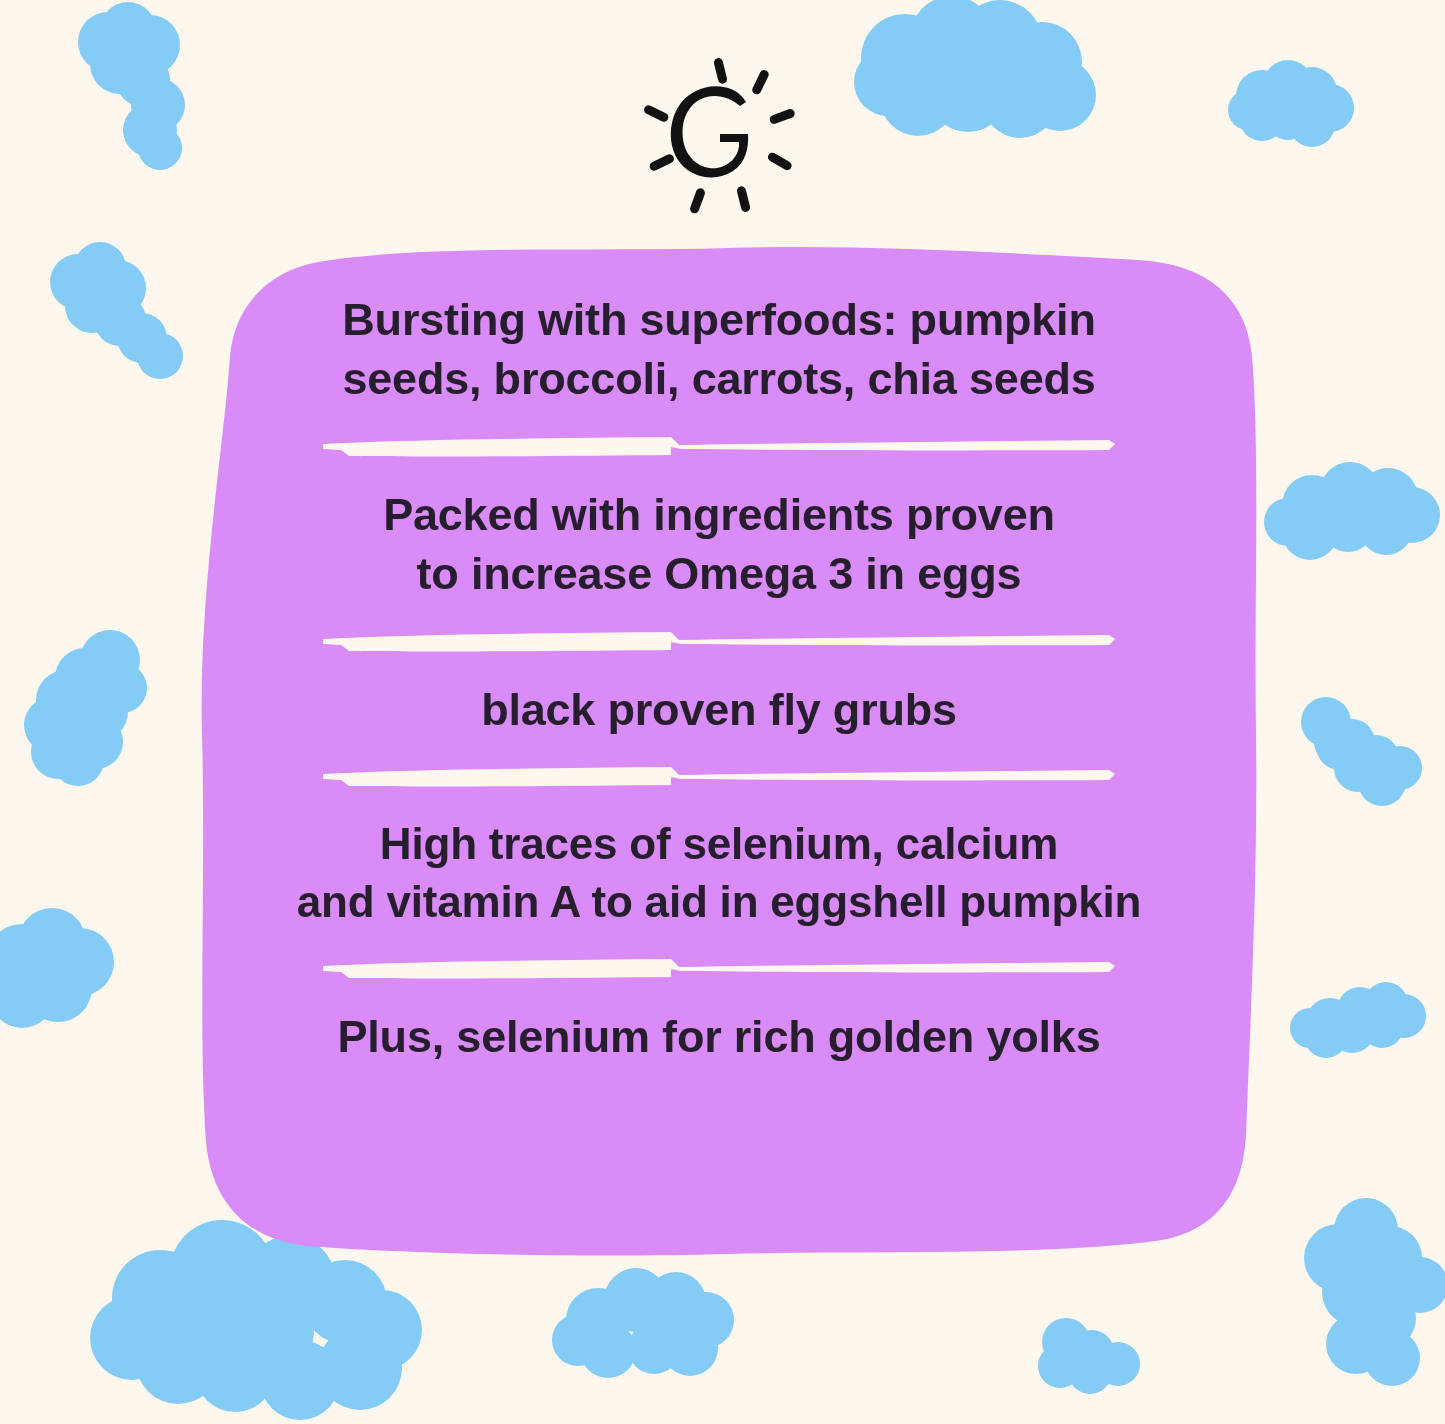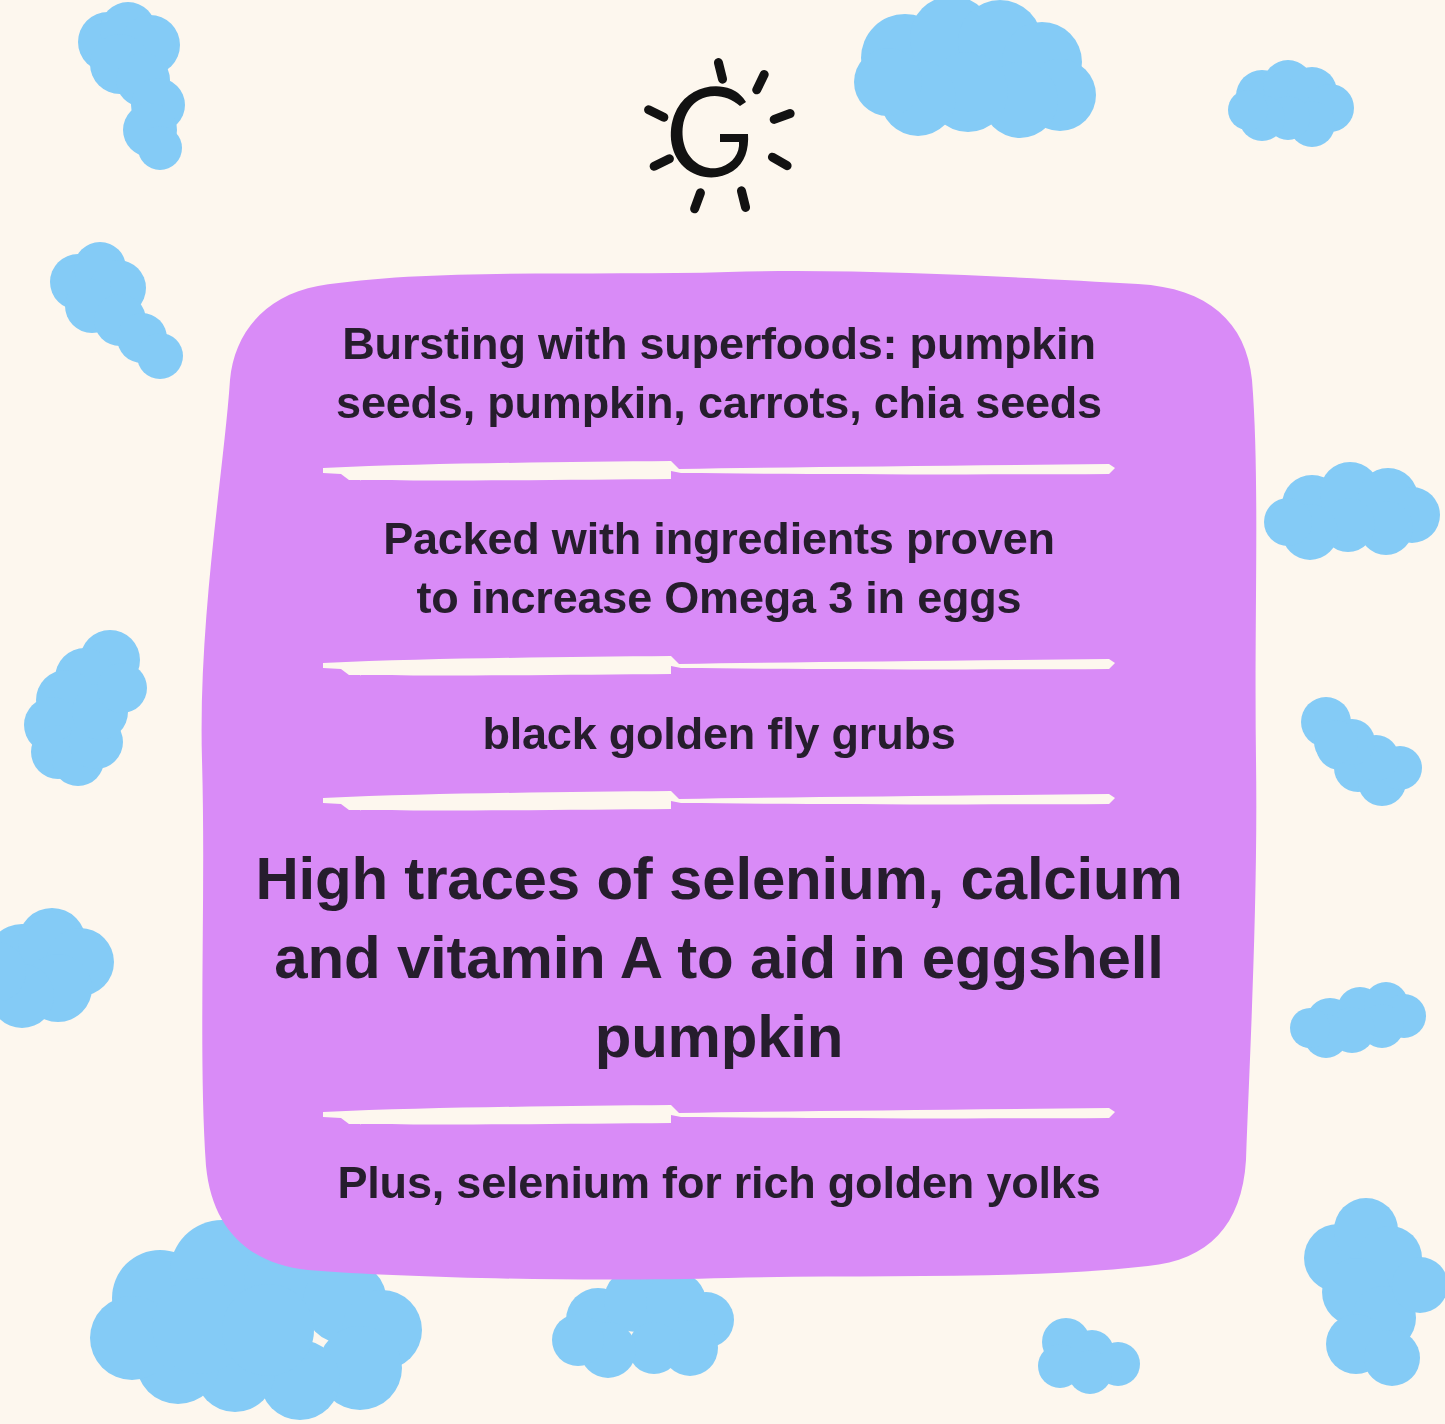"Bursting with superfoods: pumpkin" .card-wrap { top: 260px -> 236px }
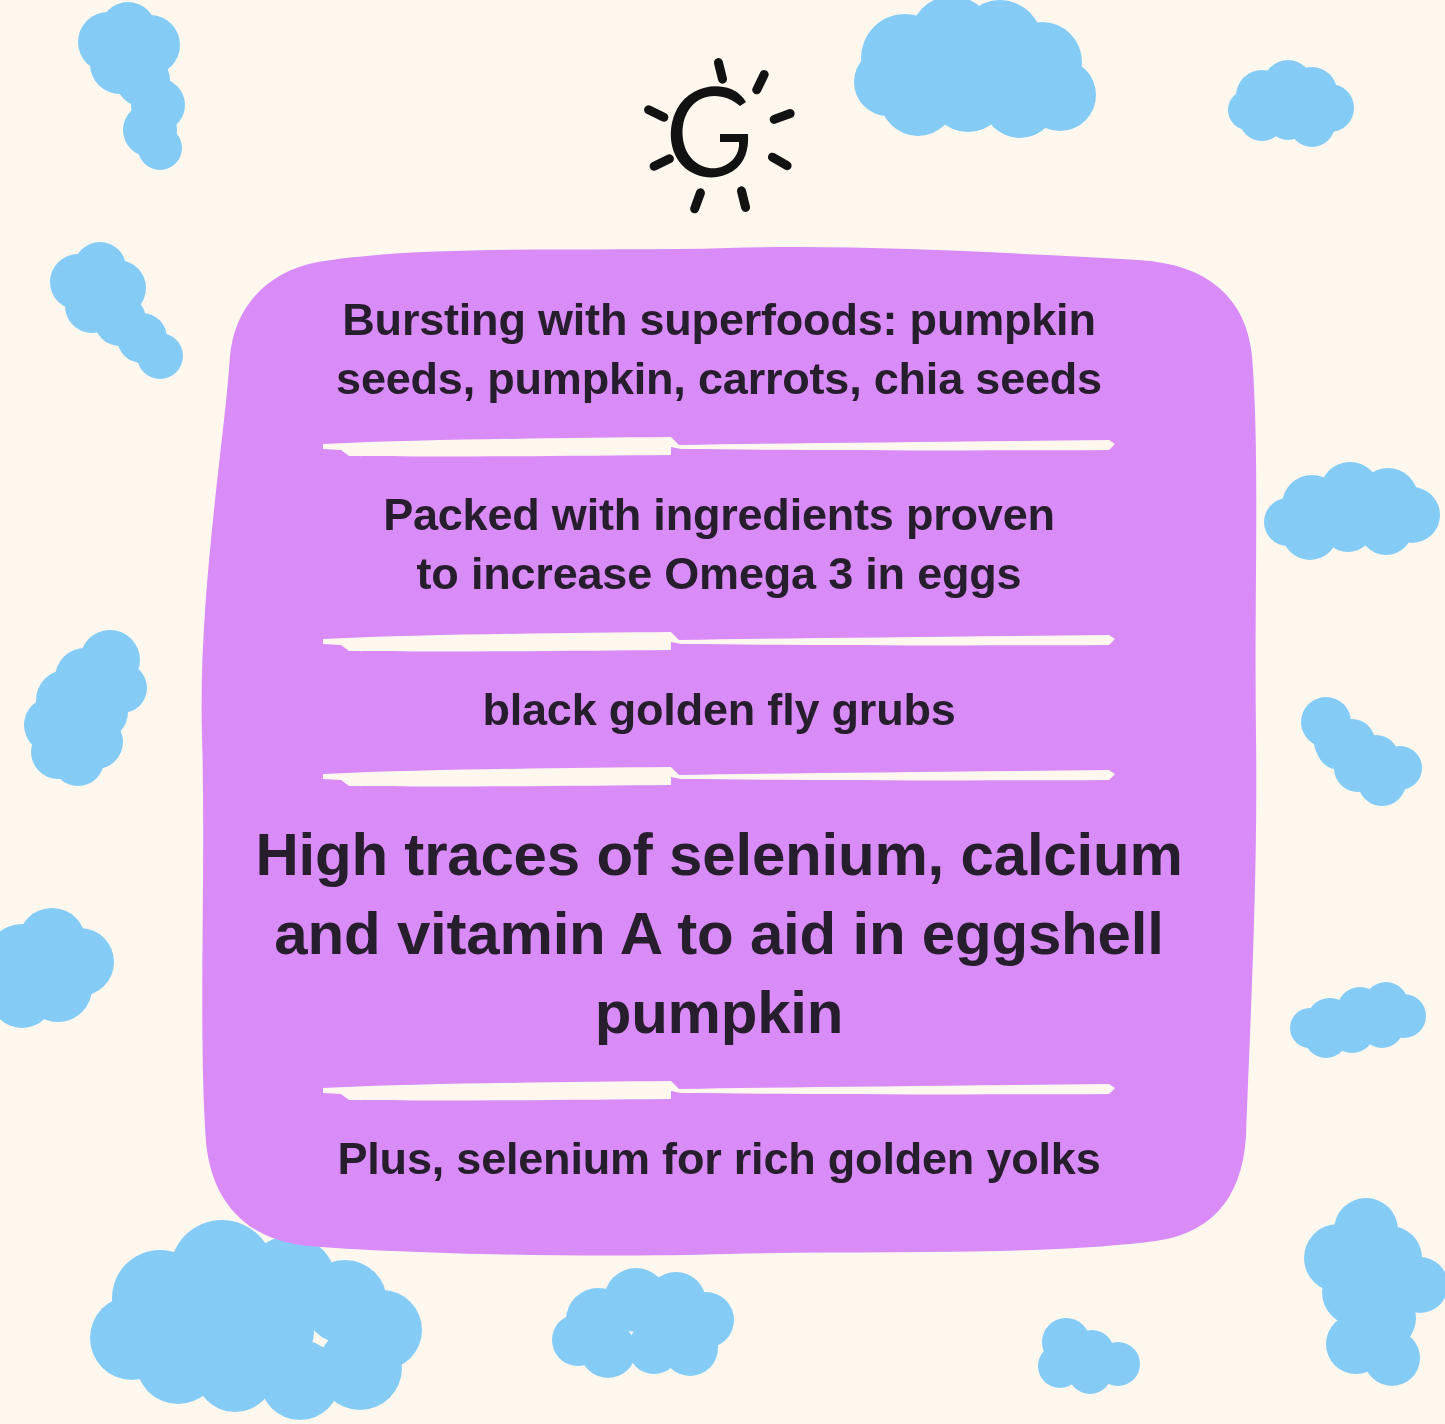"seeds, pumpkin, carrots, chia seeds" div { text: pumpkin -> broccoli }
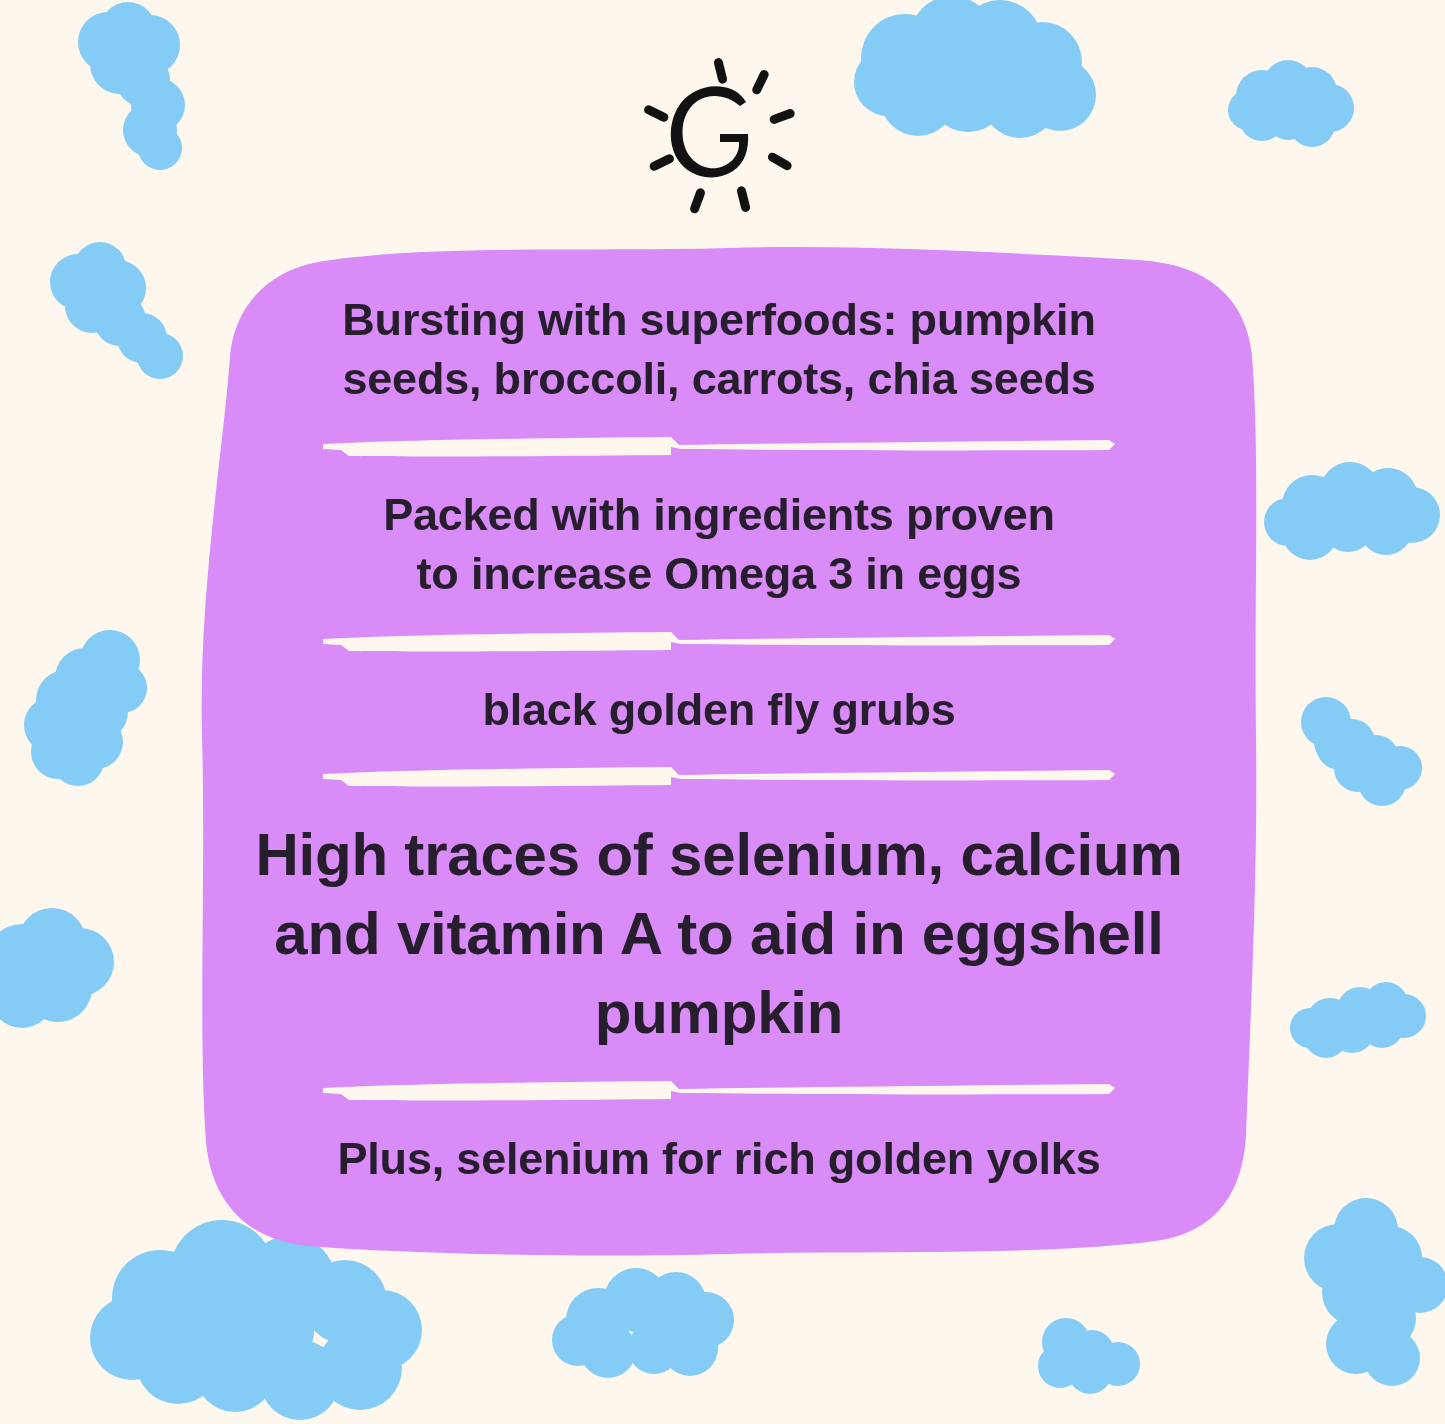"black golden fly grubs" div { text: golden -> proven }
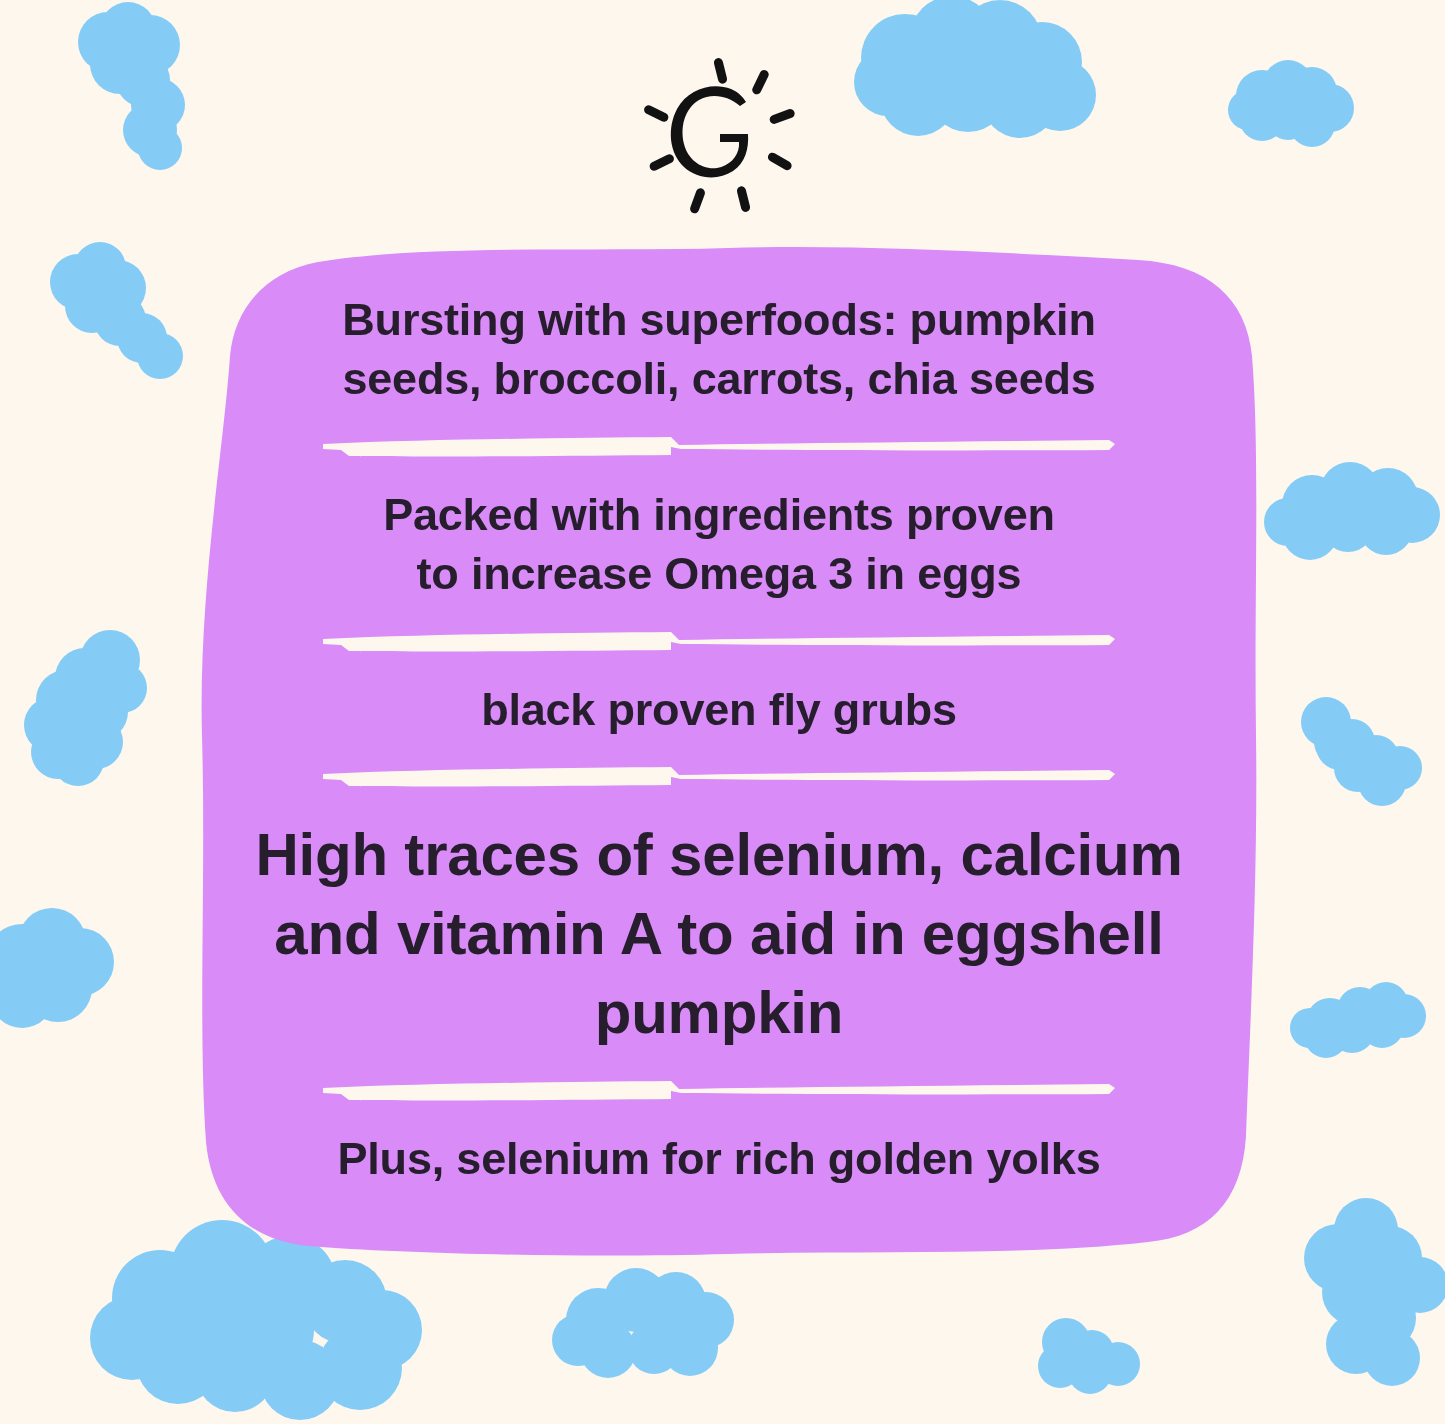"High traces of selenium, calcium" .benefit.wide { font-size: 60px -> 44px }
